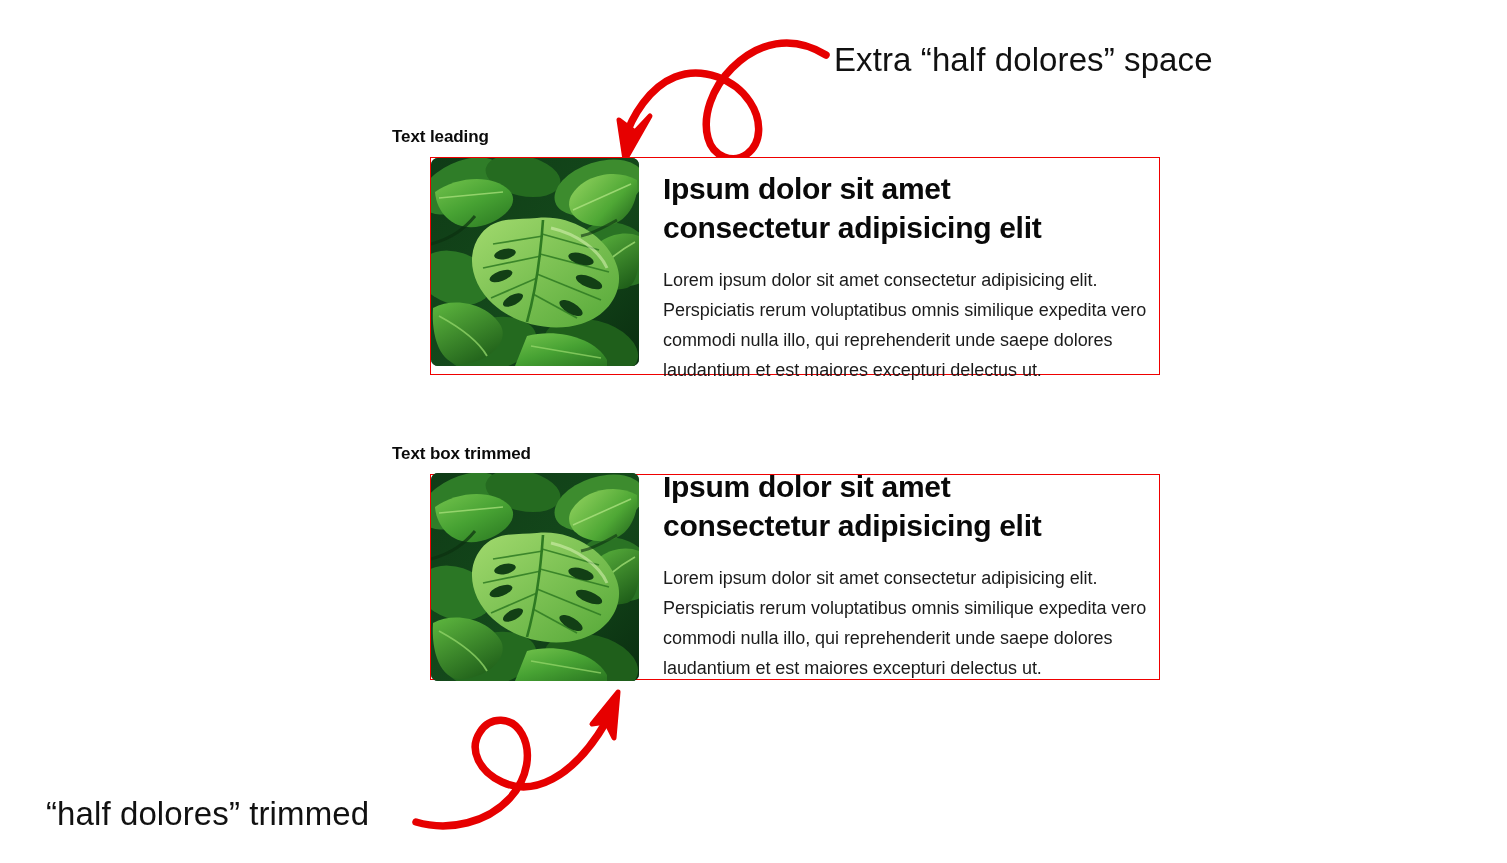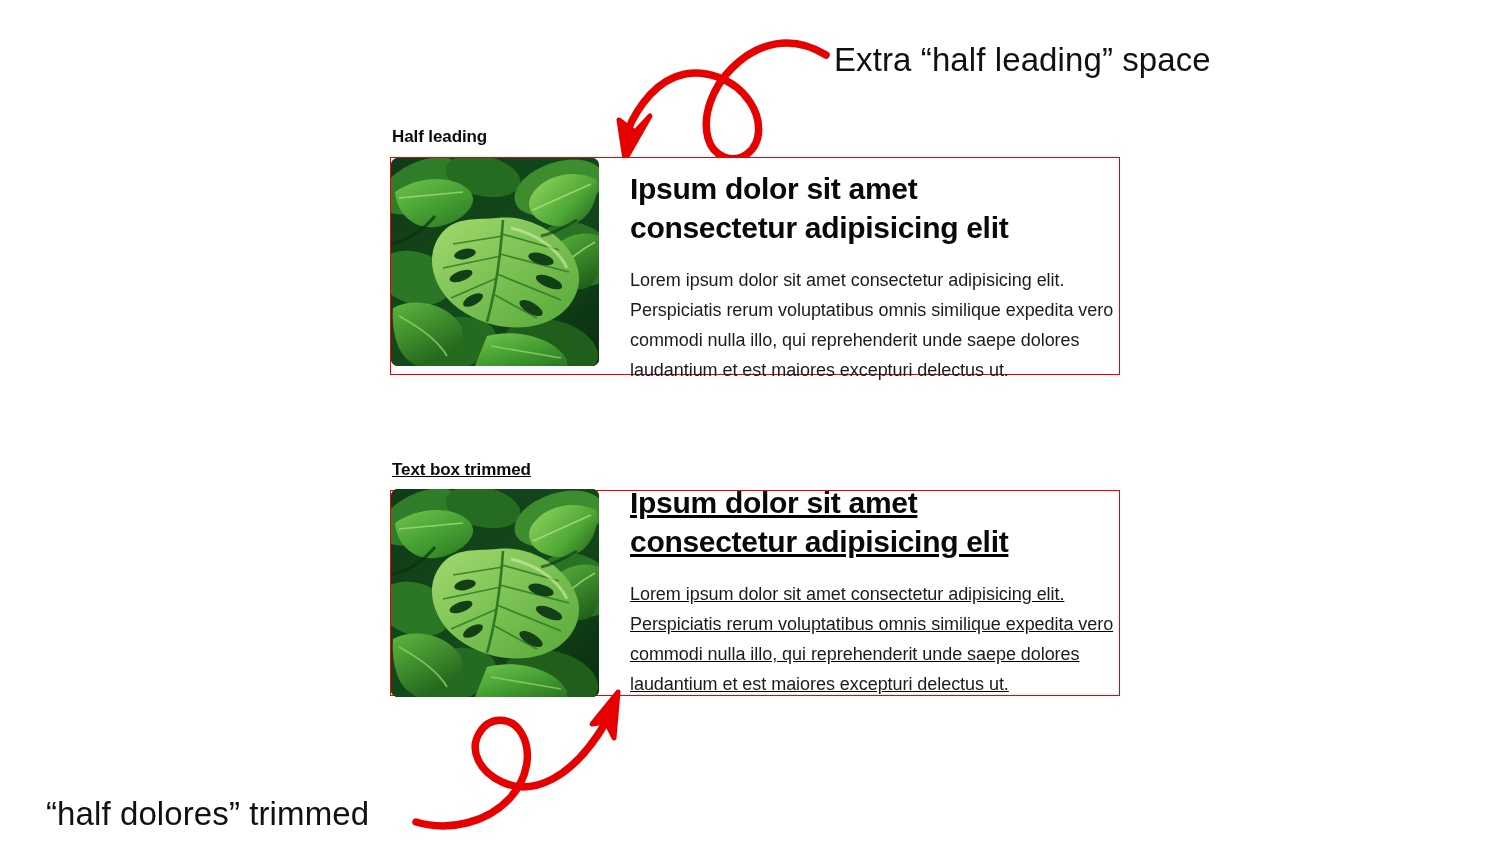"Extra “half leading” space" div.annotation { text: leading -> dolores }
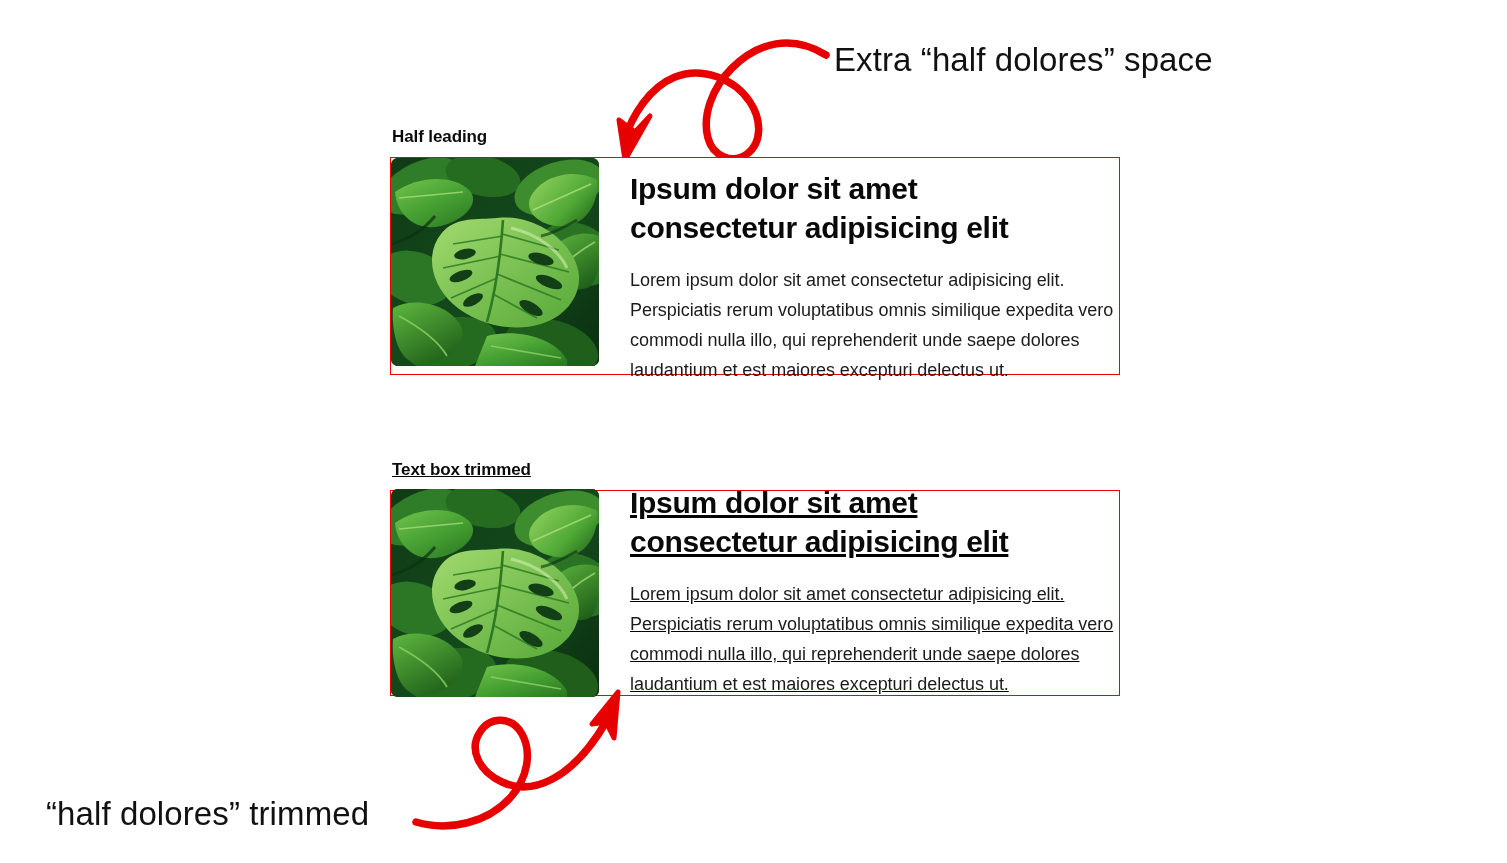"Half leading" div.card-label { text: Half -> Text }
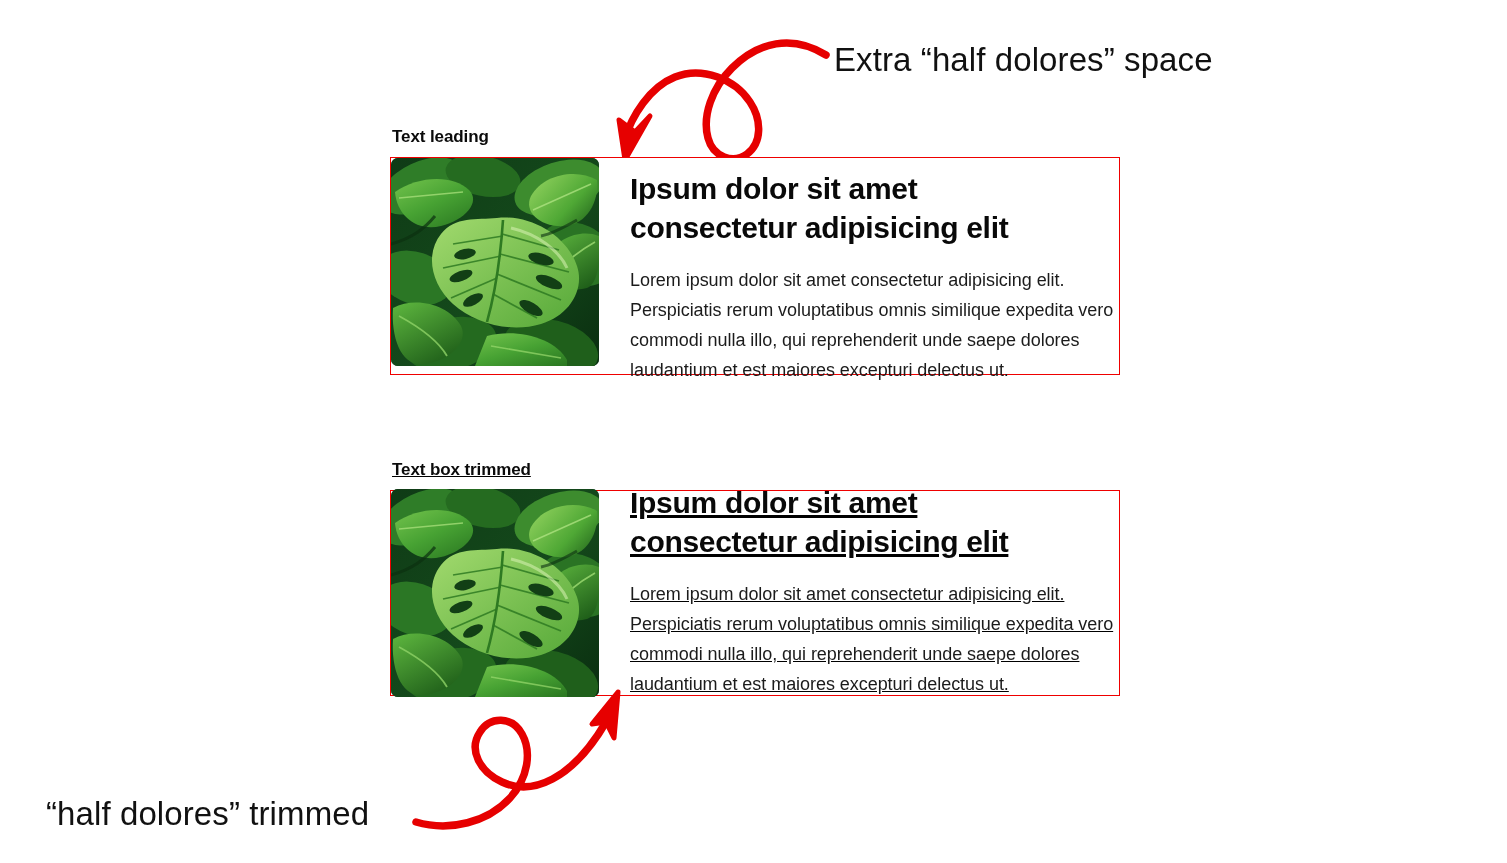"Ipsum dolor sit amet consectetur" .card-box { gap: 7px -> 0; margin-left: none -> 40px }
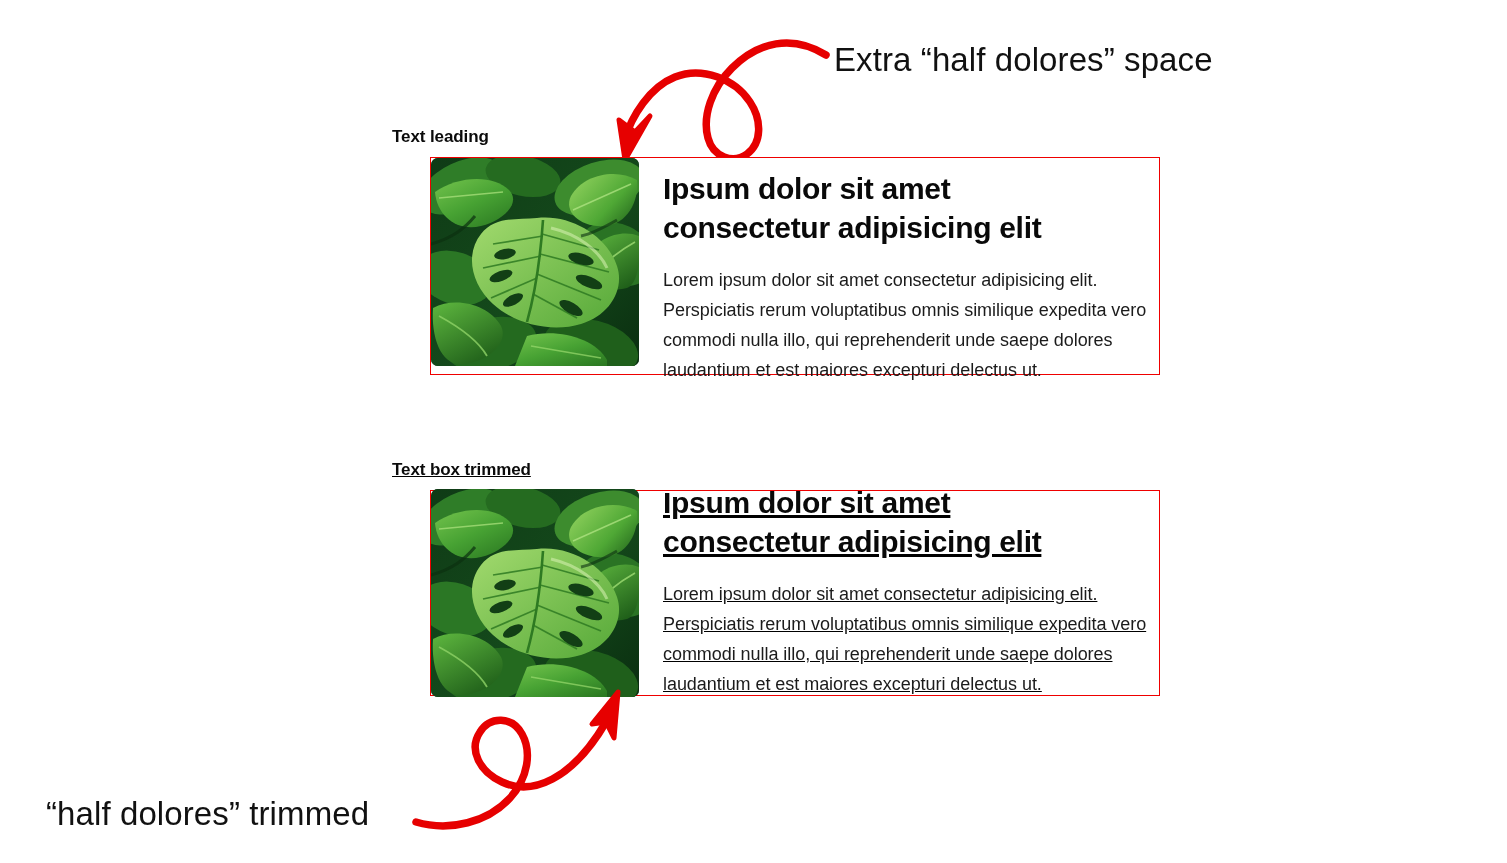"Text box trimmed" #group-trimmed { text-decoration: underline -> none; top: 461px -> 445px }
